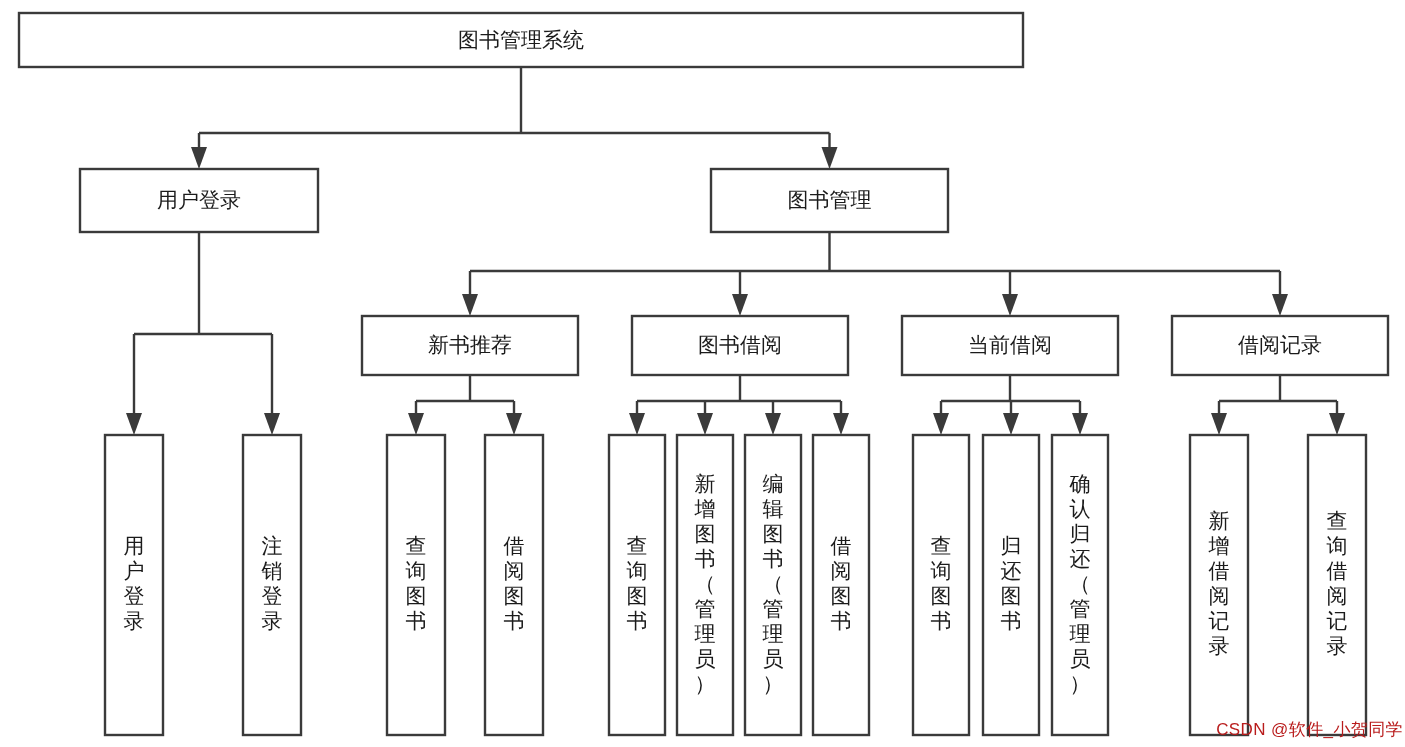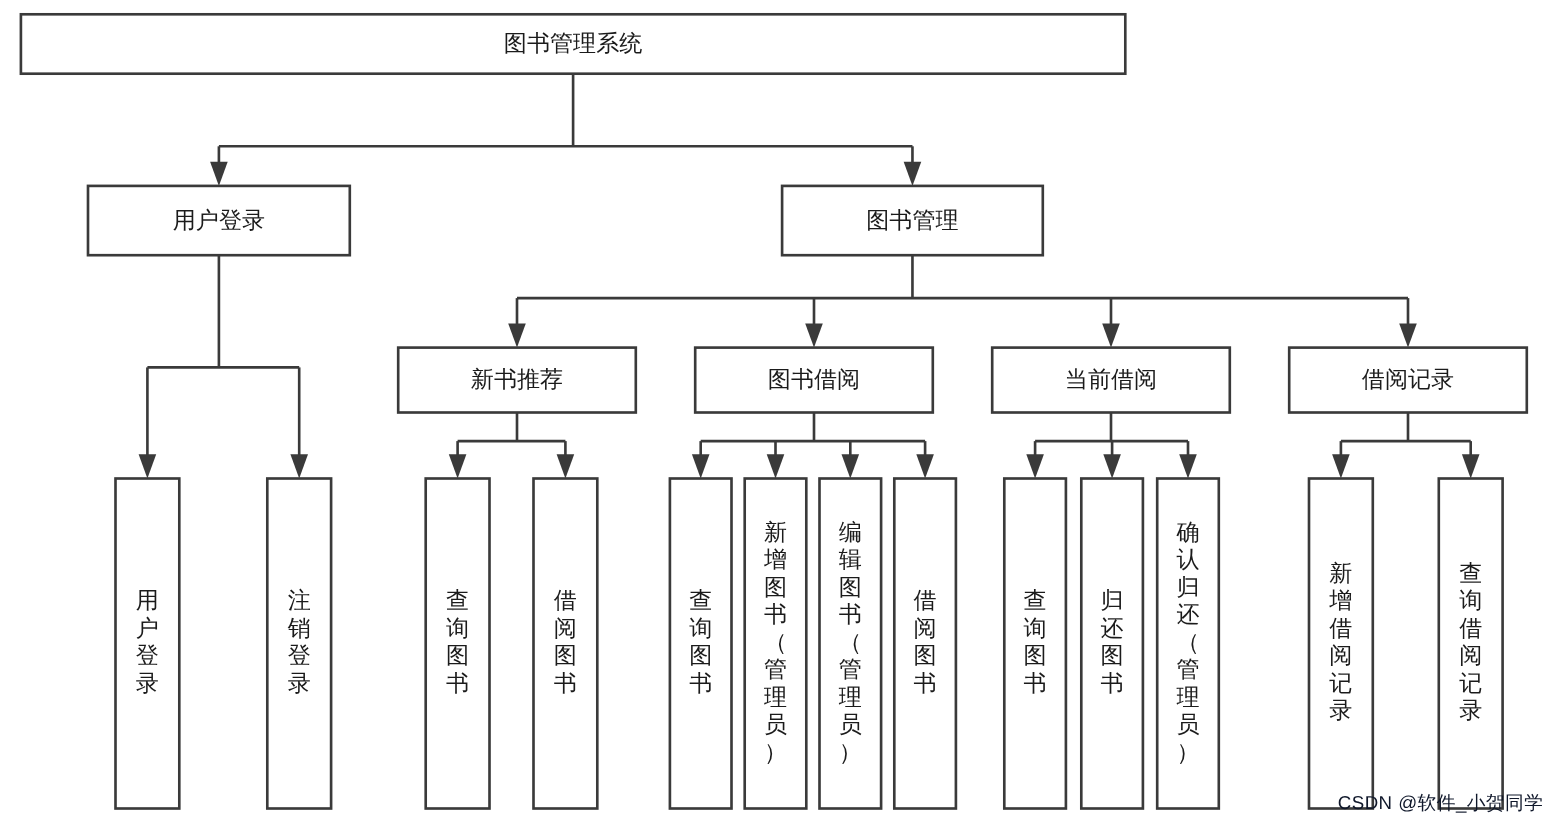"CSDN @软件_小贺同学" .watermark-text { color: #0f172a -> #b91c1c }
